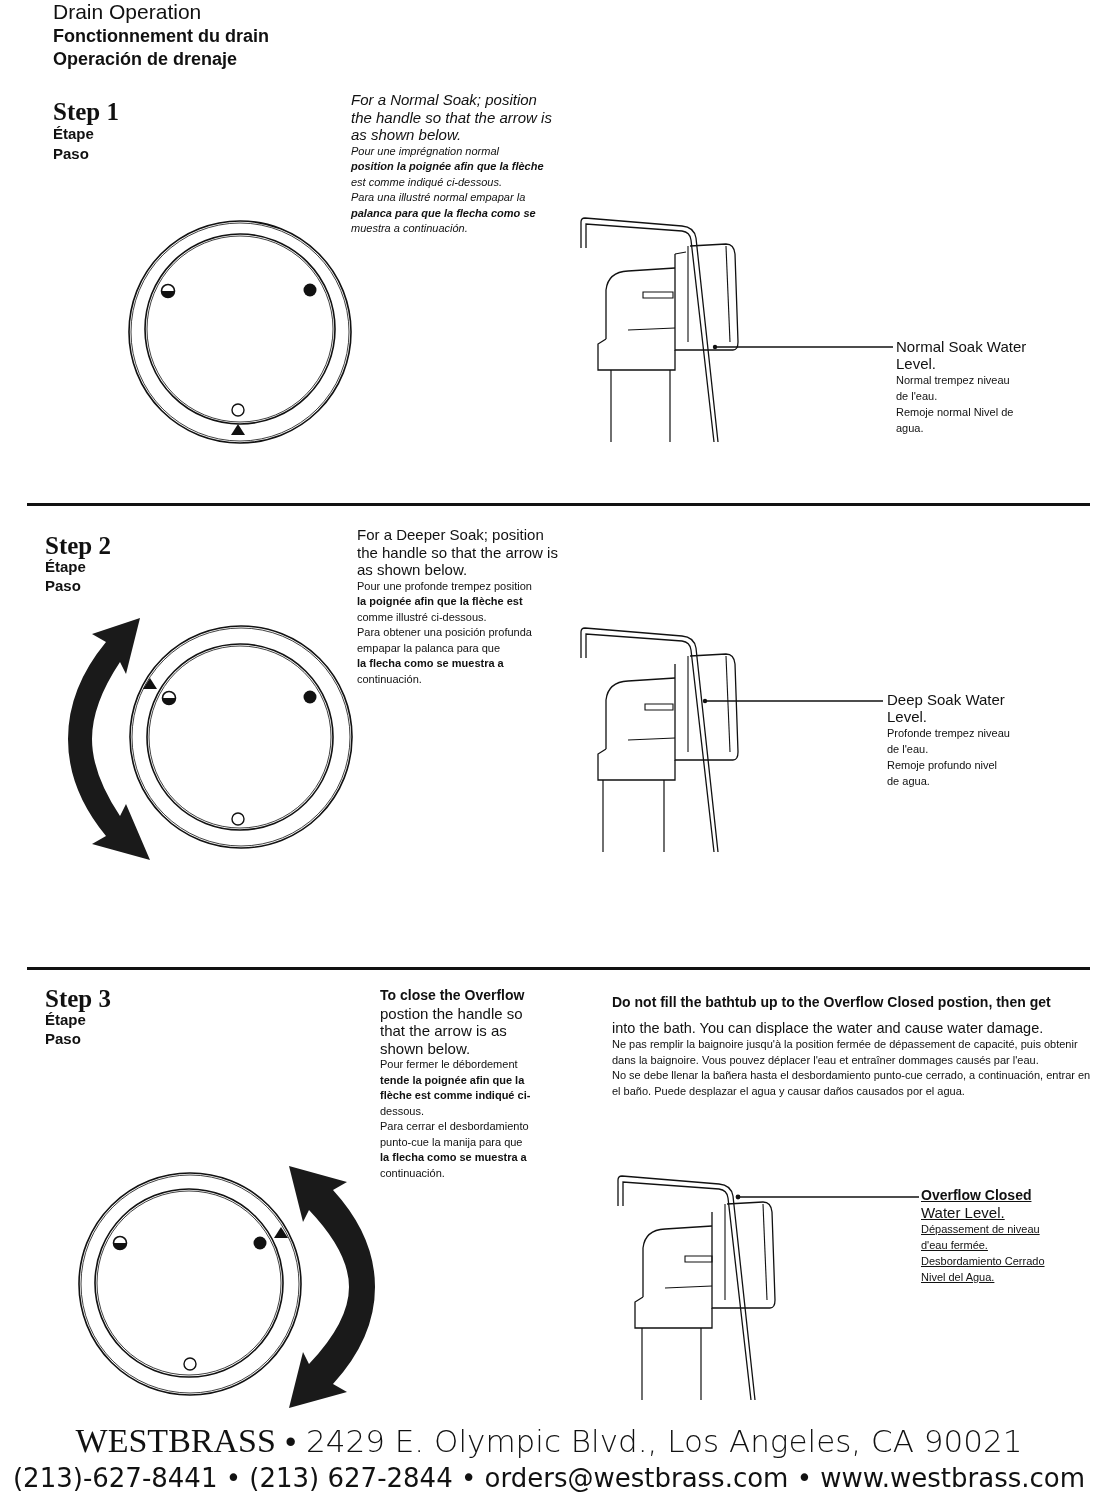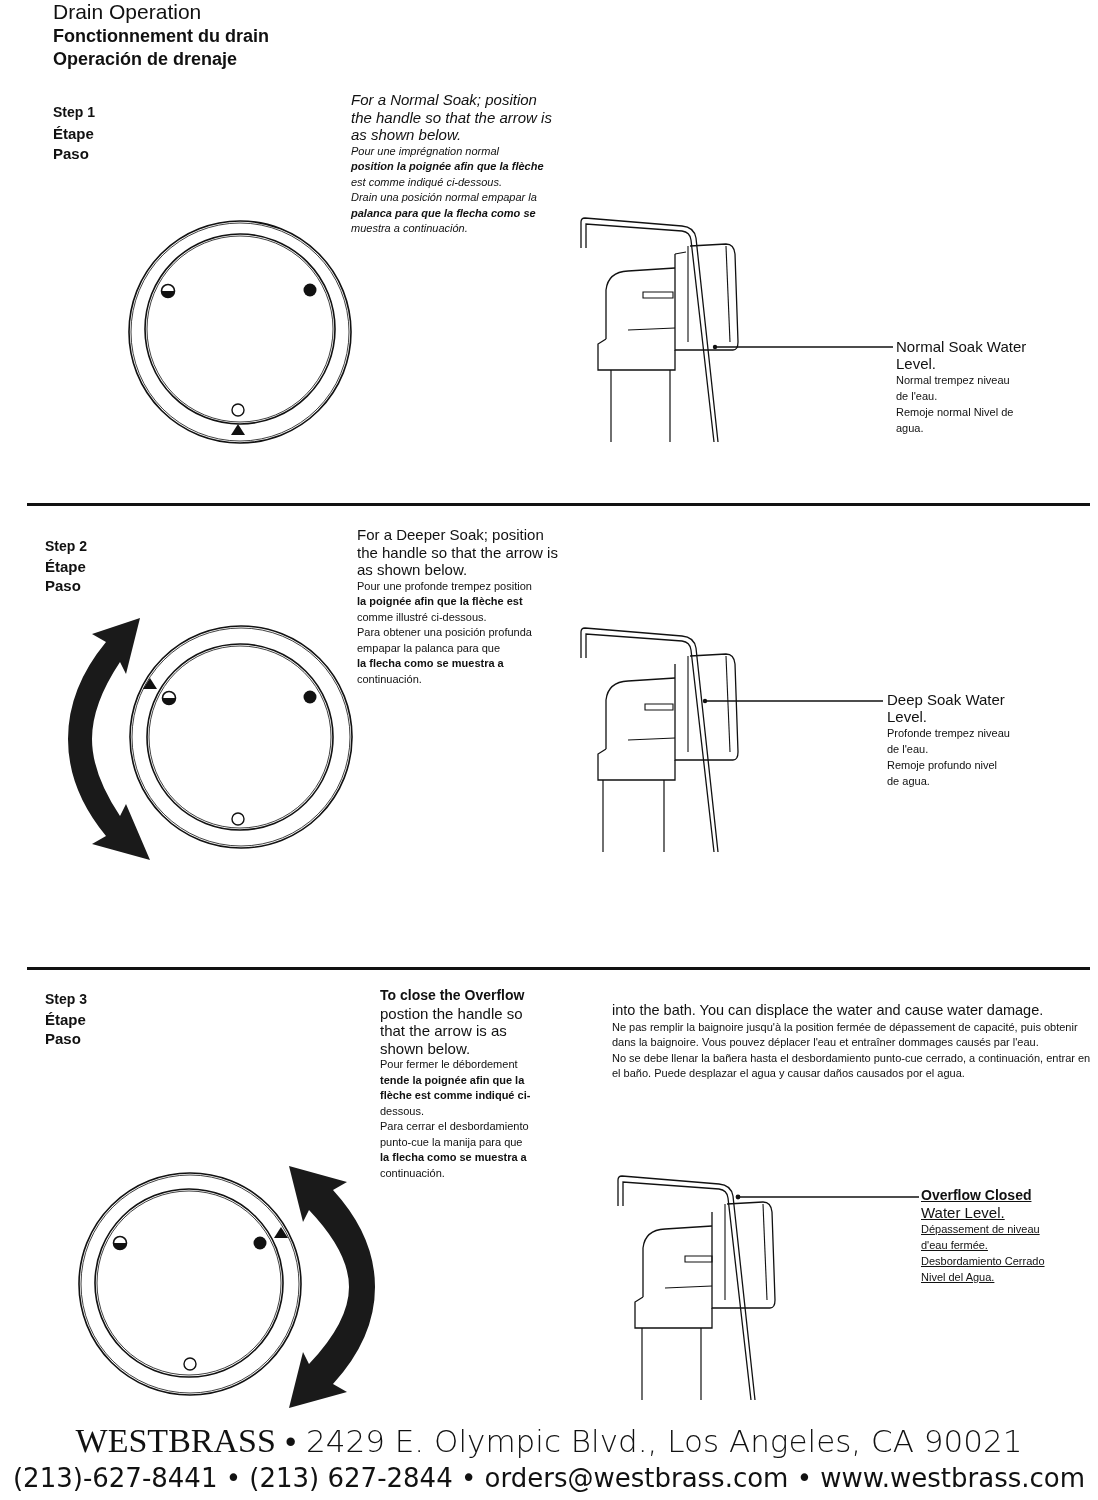"Step 1" .step-title { font-family: none -> Liberation Serif, serif; font-size: 14px -> 25px }
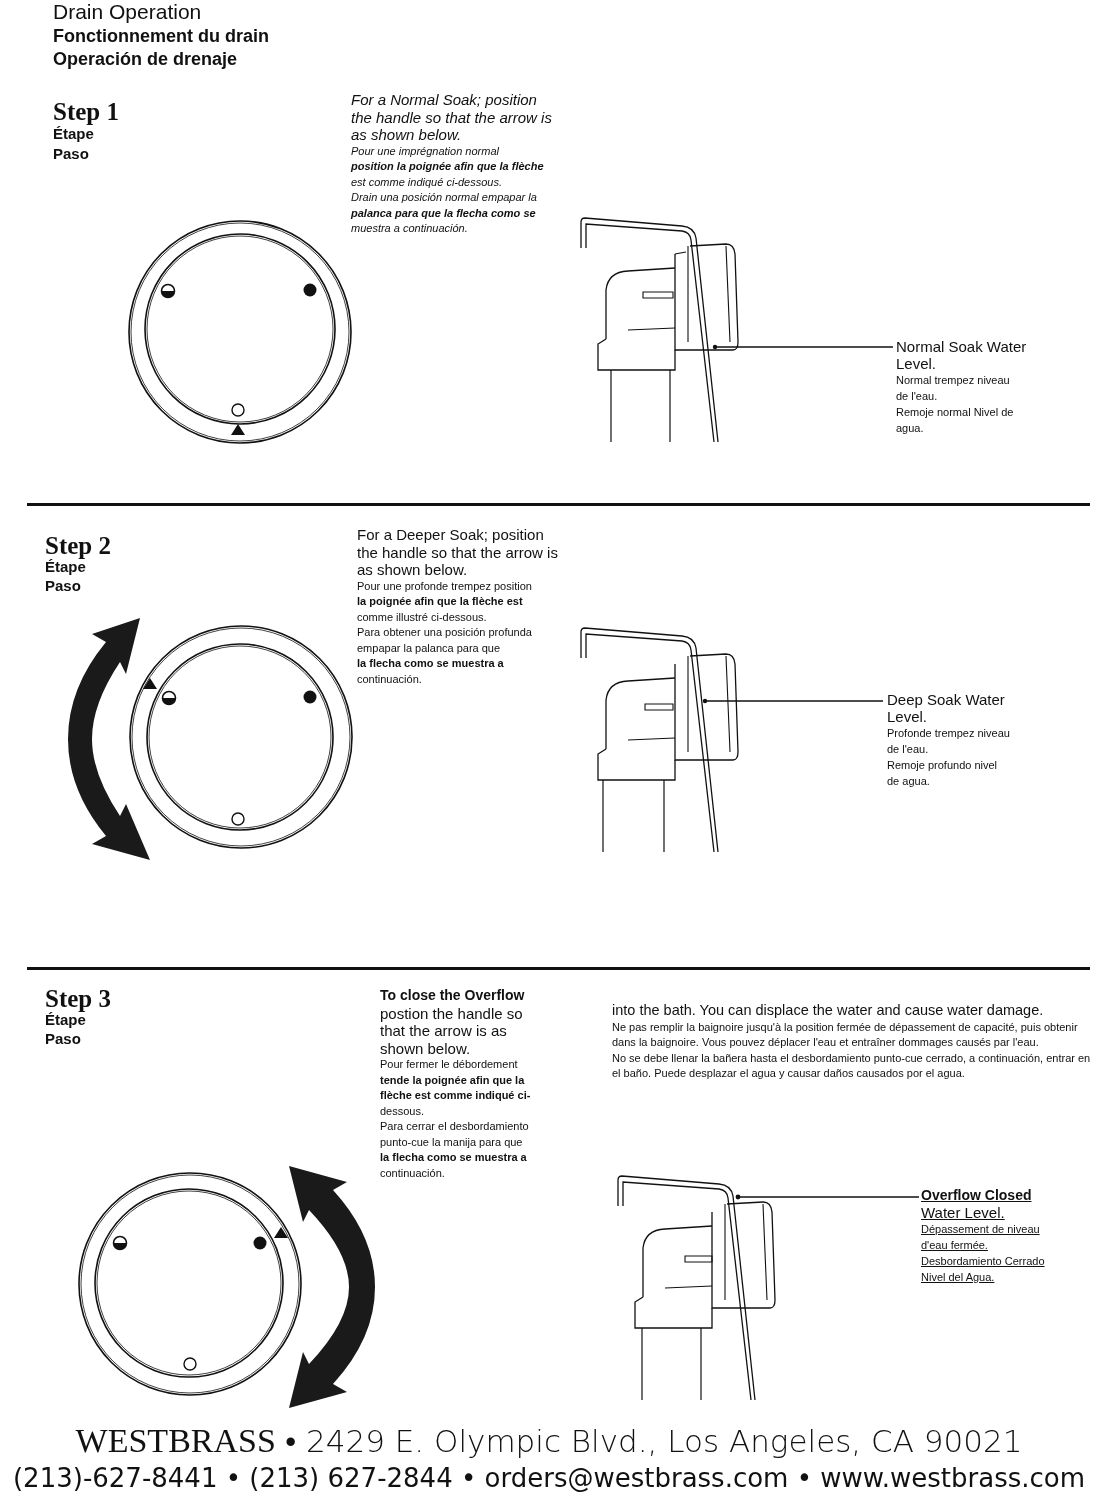"Drain una posición normal empapar" div.small { text: Drain una posición -> Para una illustré }
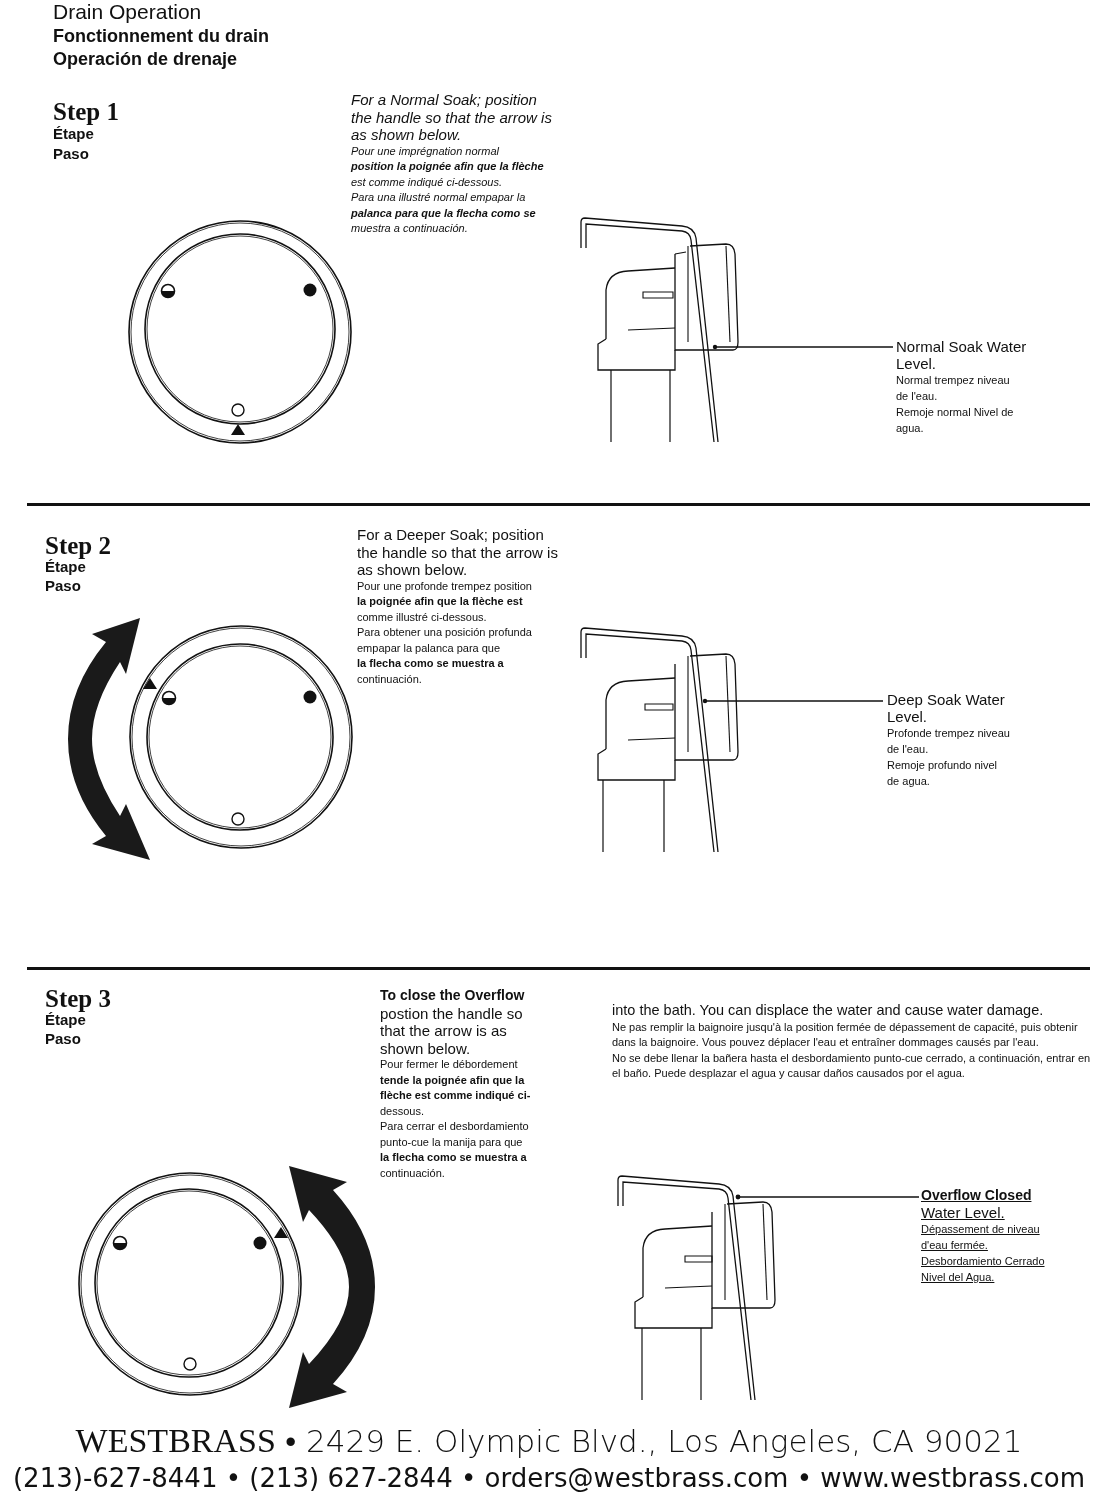"Do not fill the bathtub" div { html: none -> <div>Do not fill the bathtub up to the Overflow Closed postion, then get</div> }
